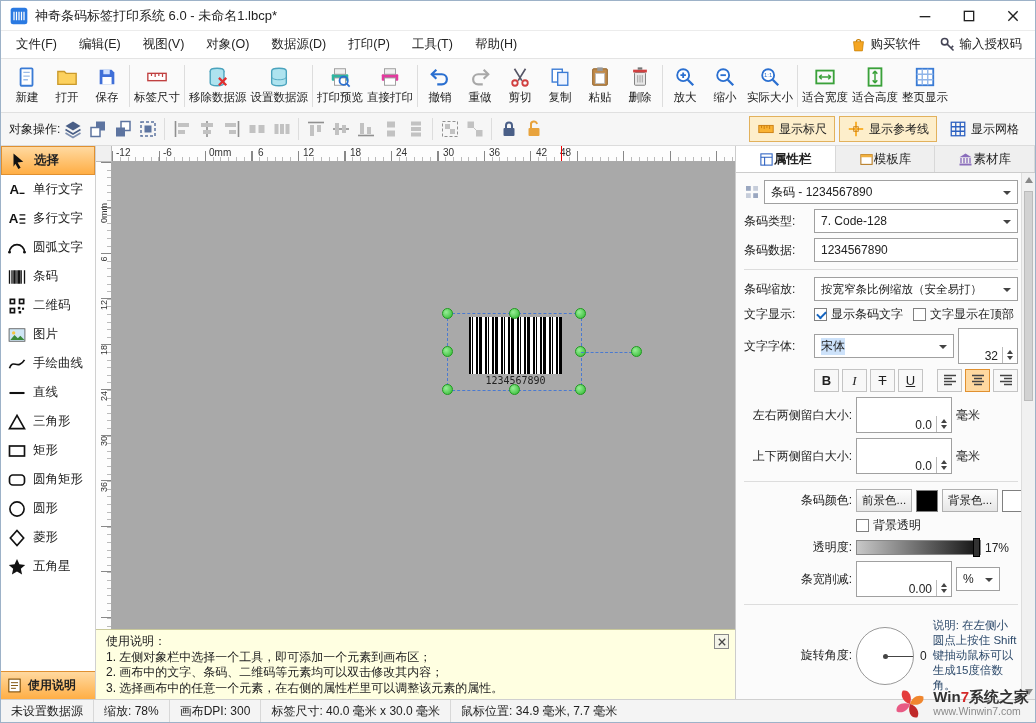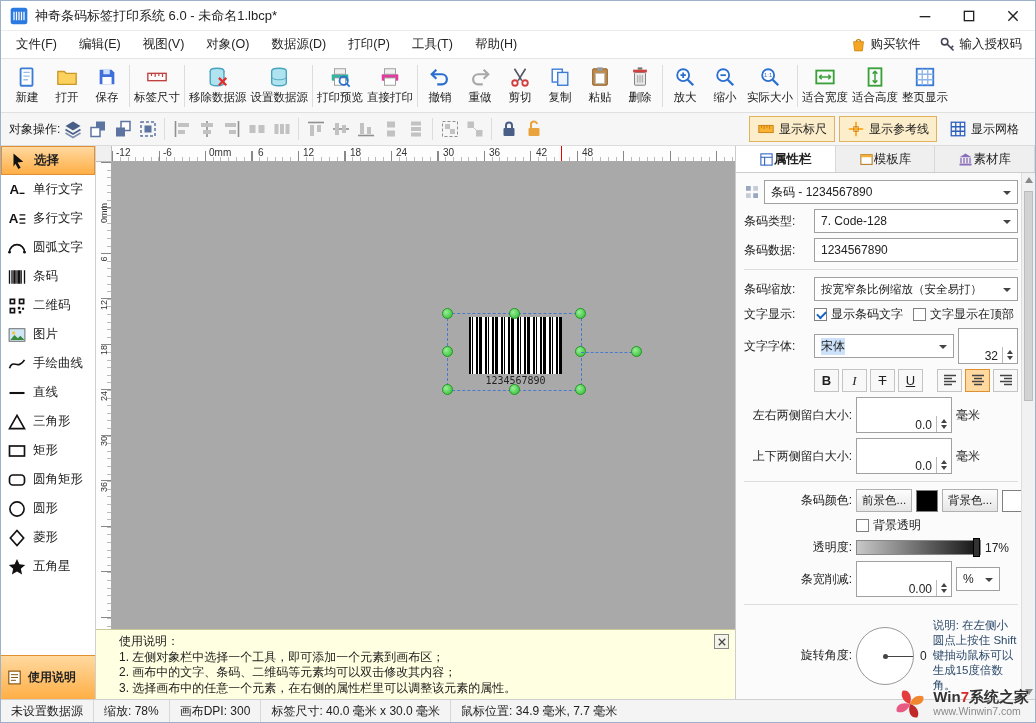"48" span.rl { left: 470px -> 448px }
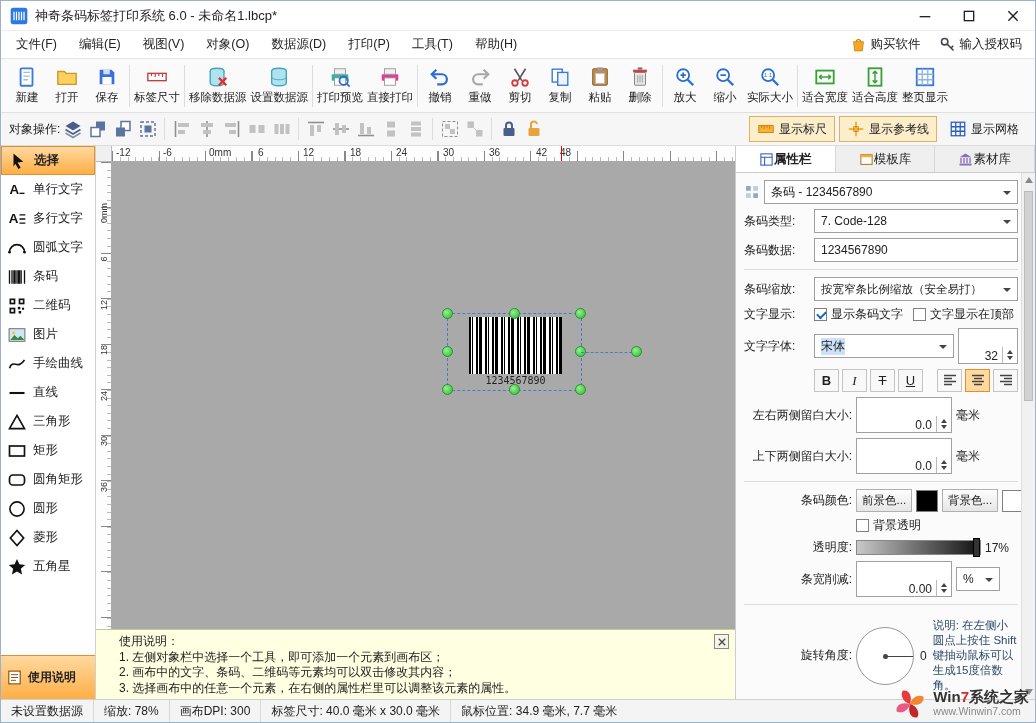"使用说明：" .hbox { padding: 4px 23px -> 4px 10px }
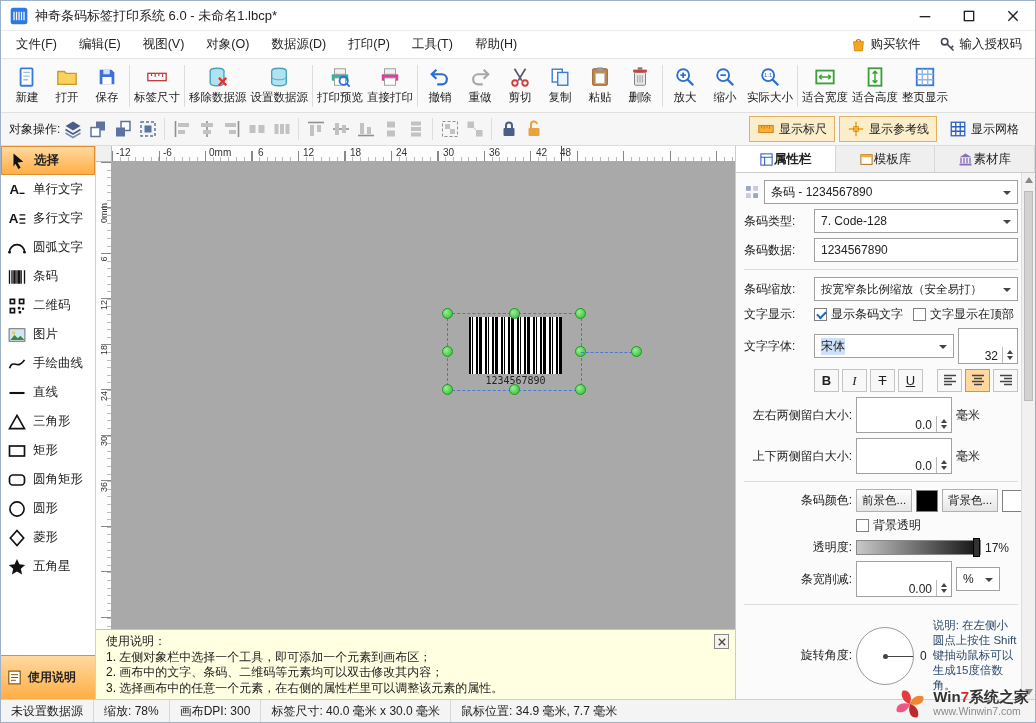"使用说明" .helpbtn { height: 44px -> 28px }
